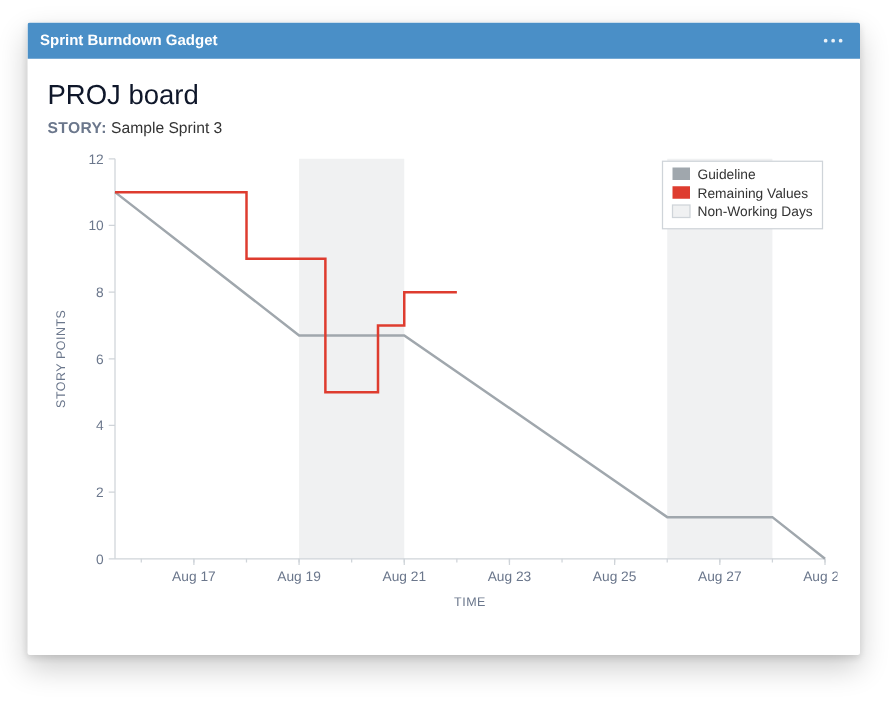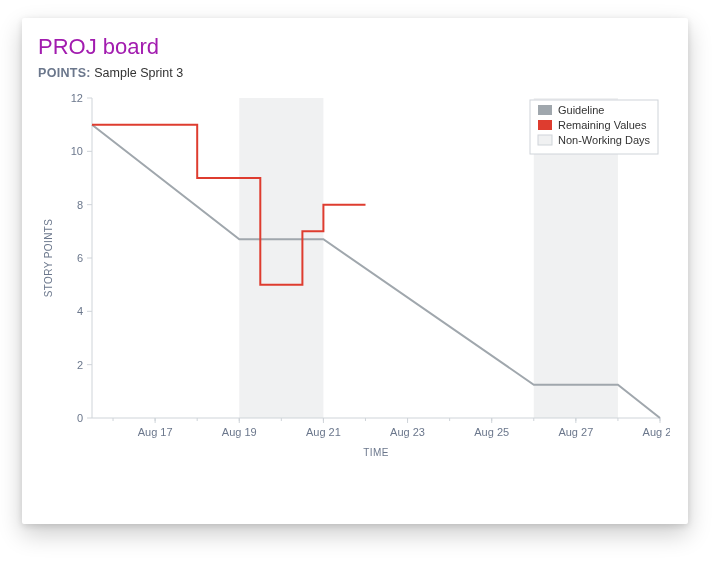"Sprint Burndown Gadget" div.gadget-header { html: none -> <div> <span>Sprint Burndown Gadget</span> <div> <span></span> <span></span> <span></span> </div> </div> }
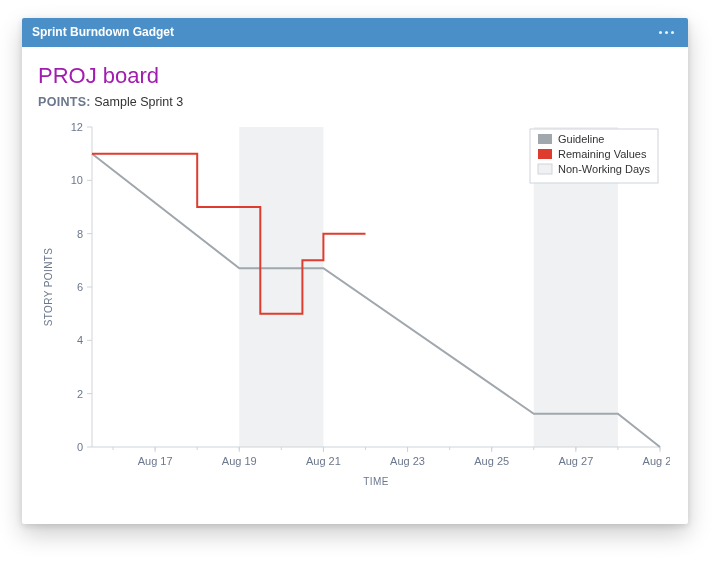"PROJ board" .board-title { color: #a21caf -> #0f172a }
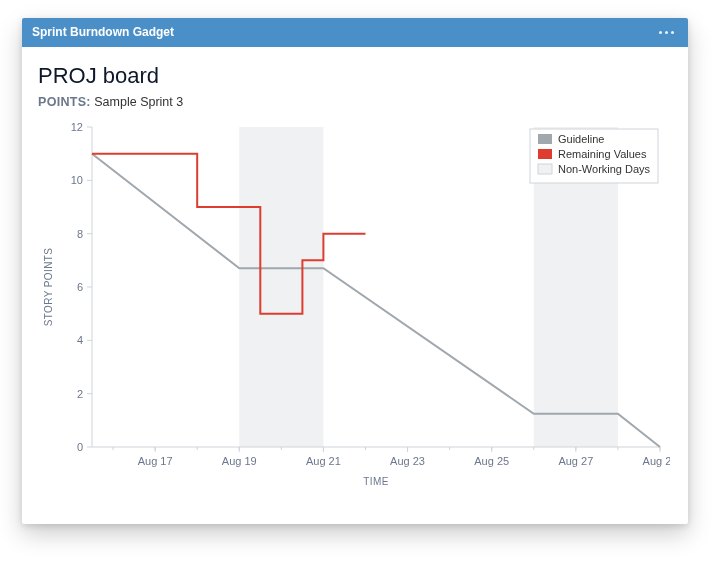"POINTS:" span.sprint-label { text: POINTS -> STORY }
